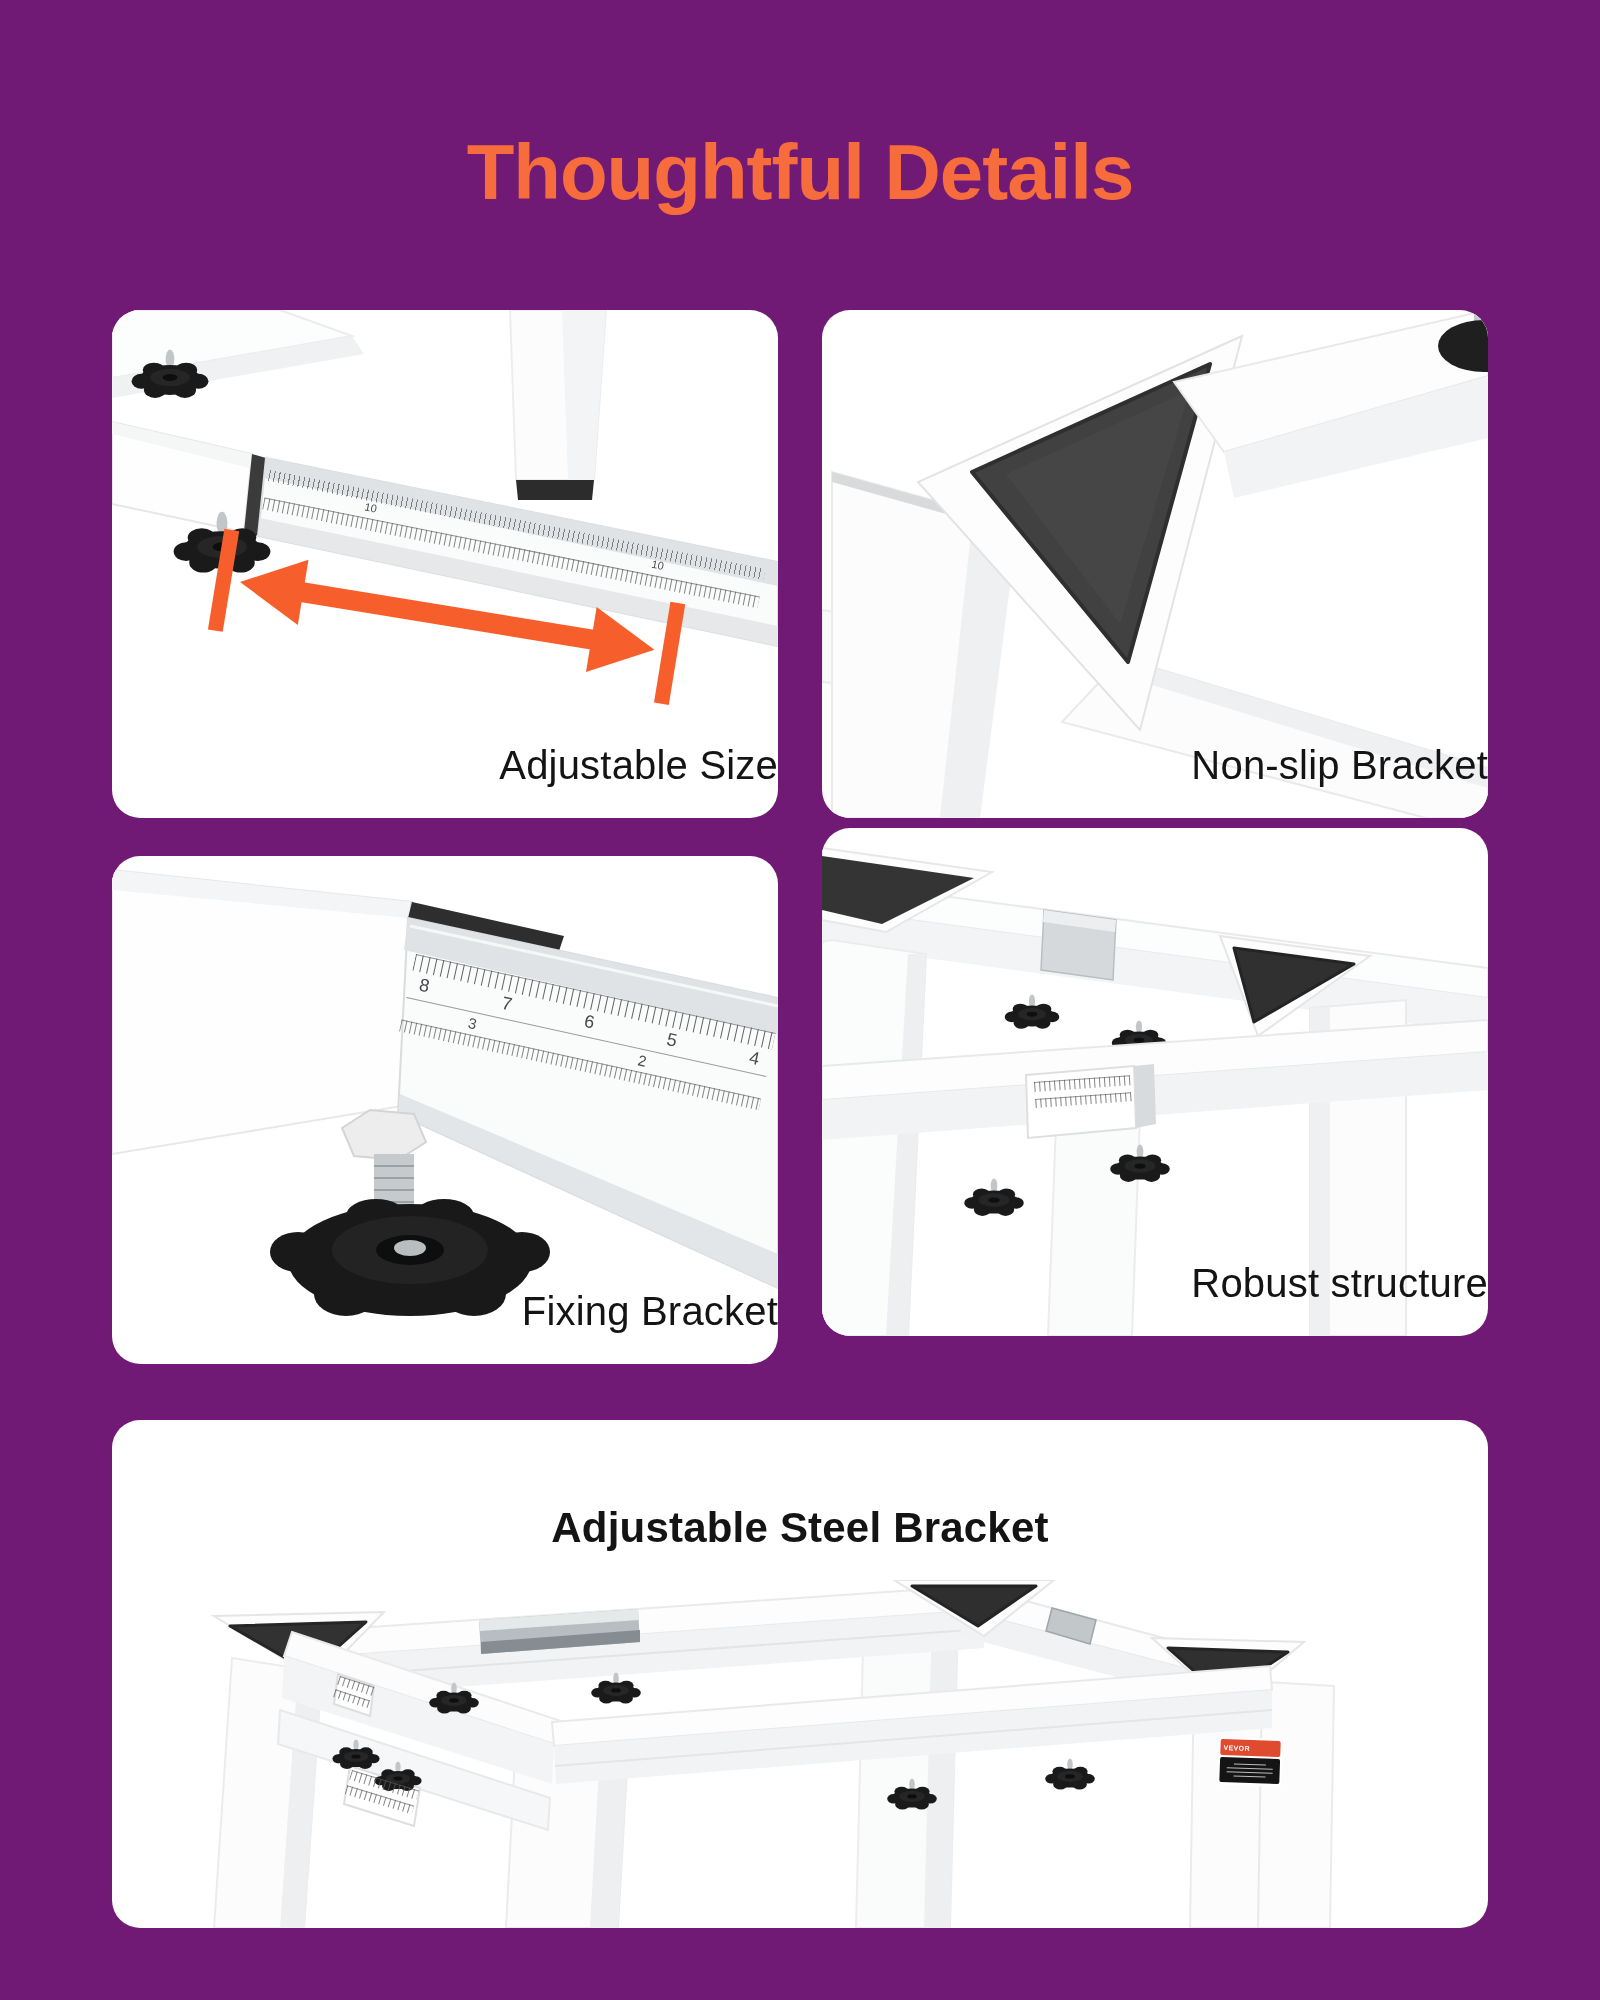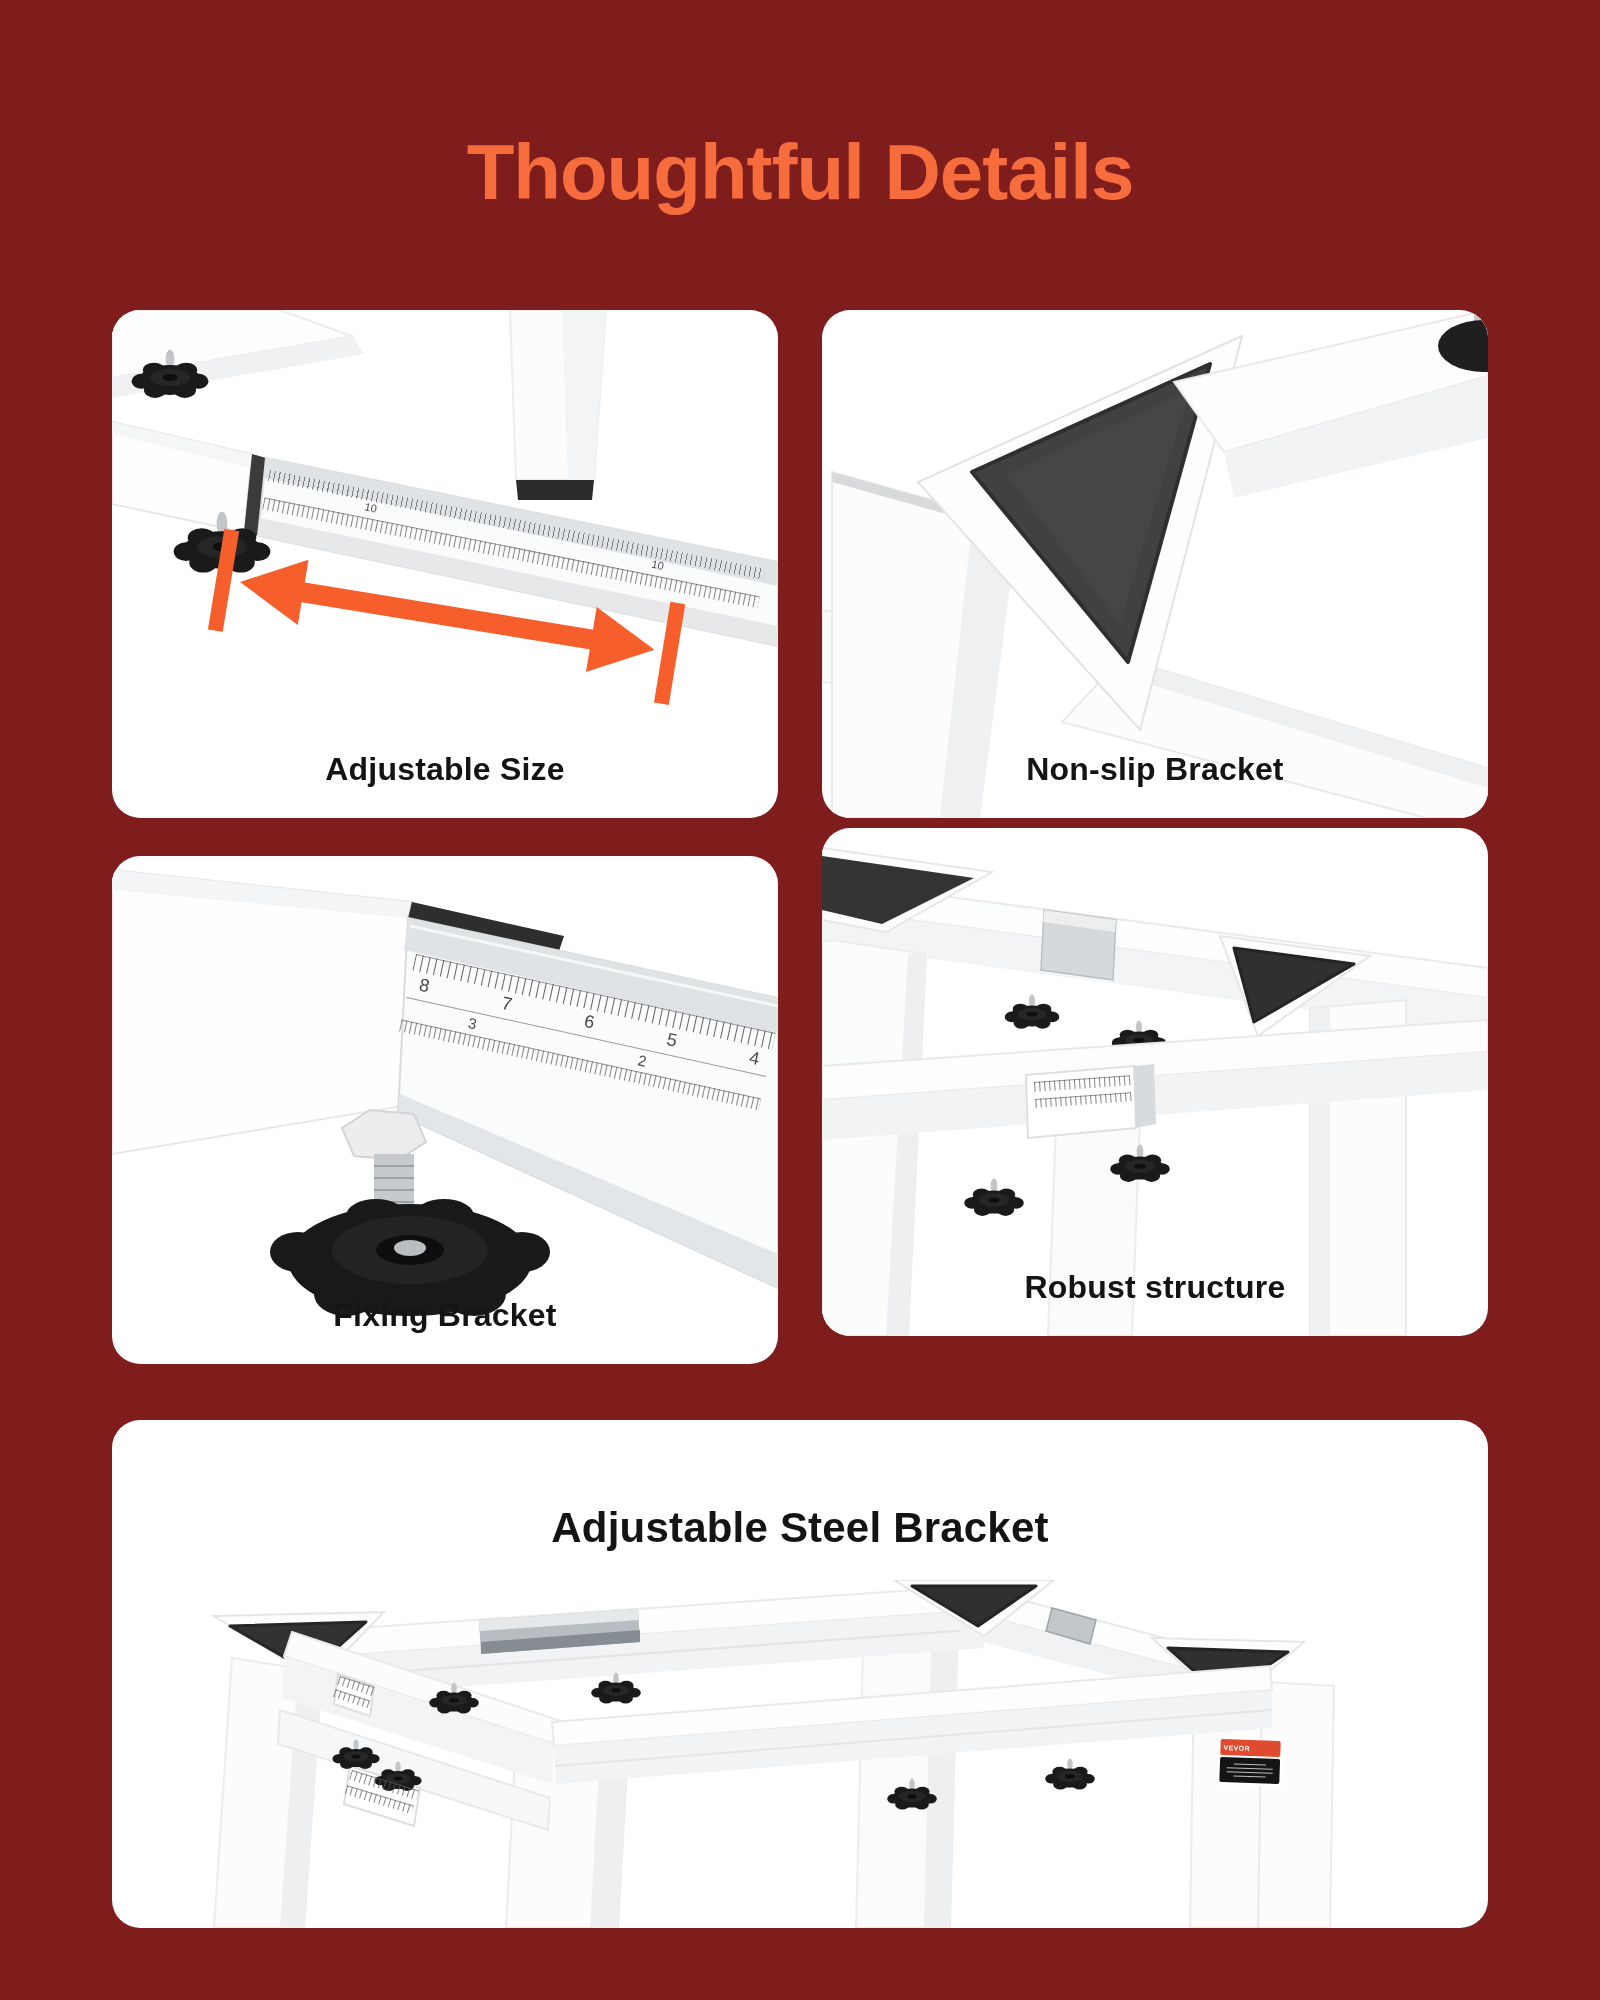"Thoughtful Details" .page { background: #7f1d1d -> #701a75 }
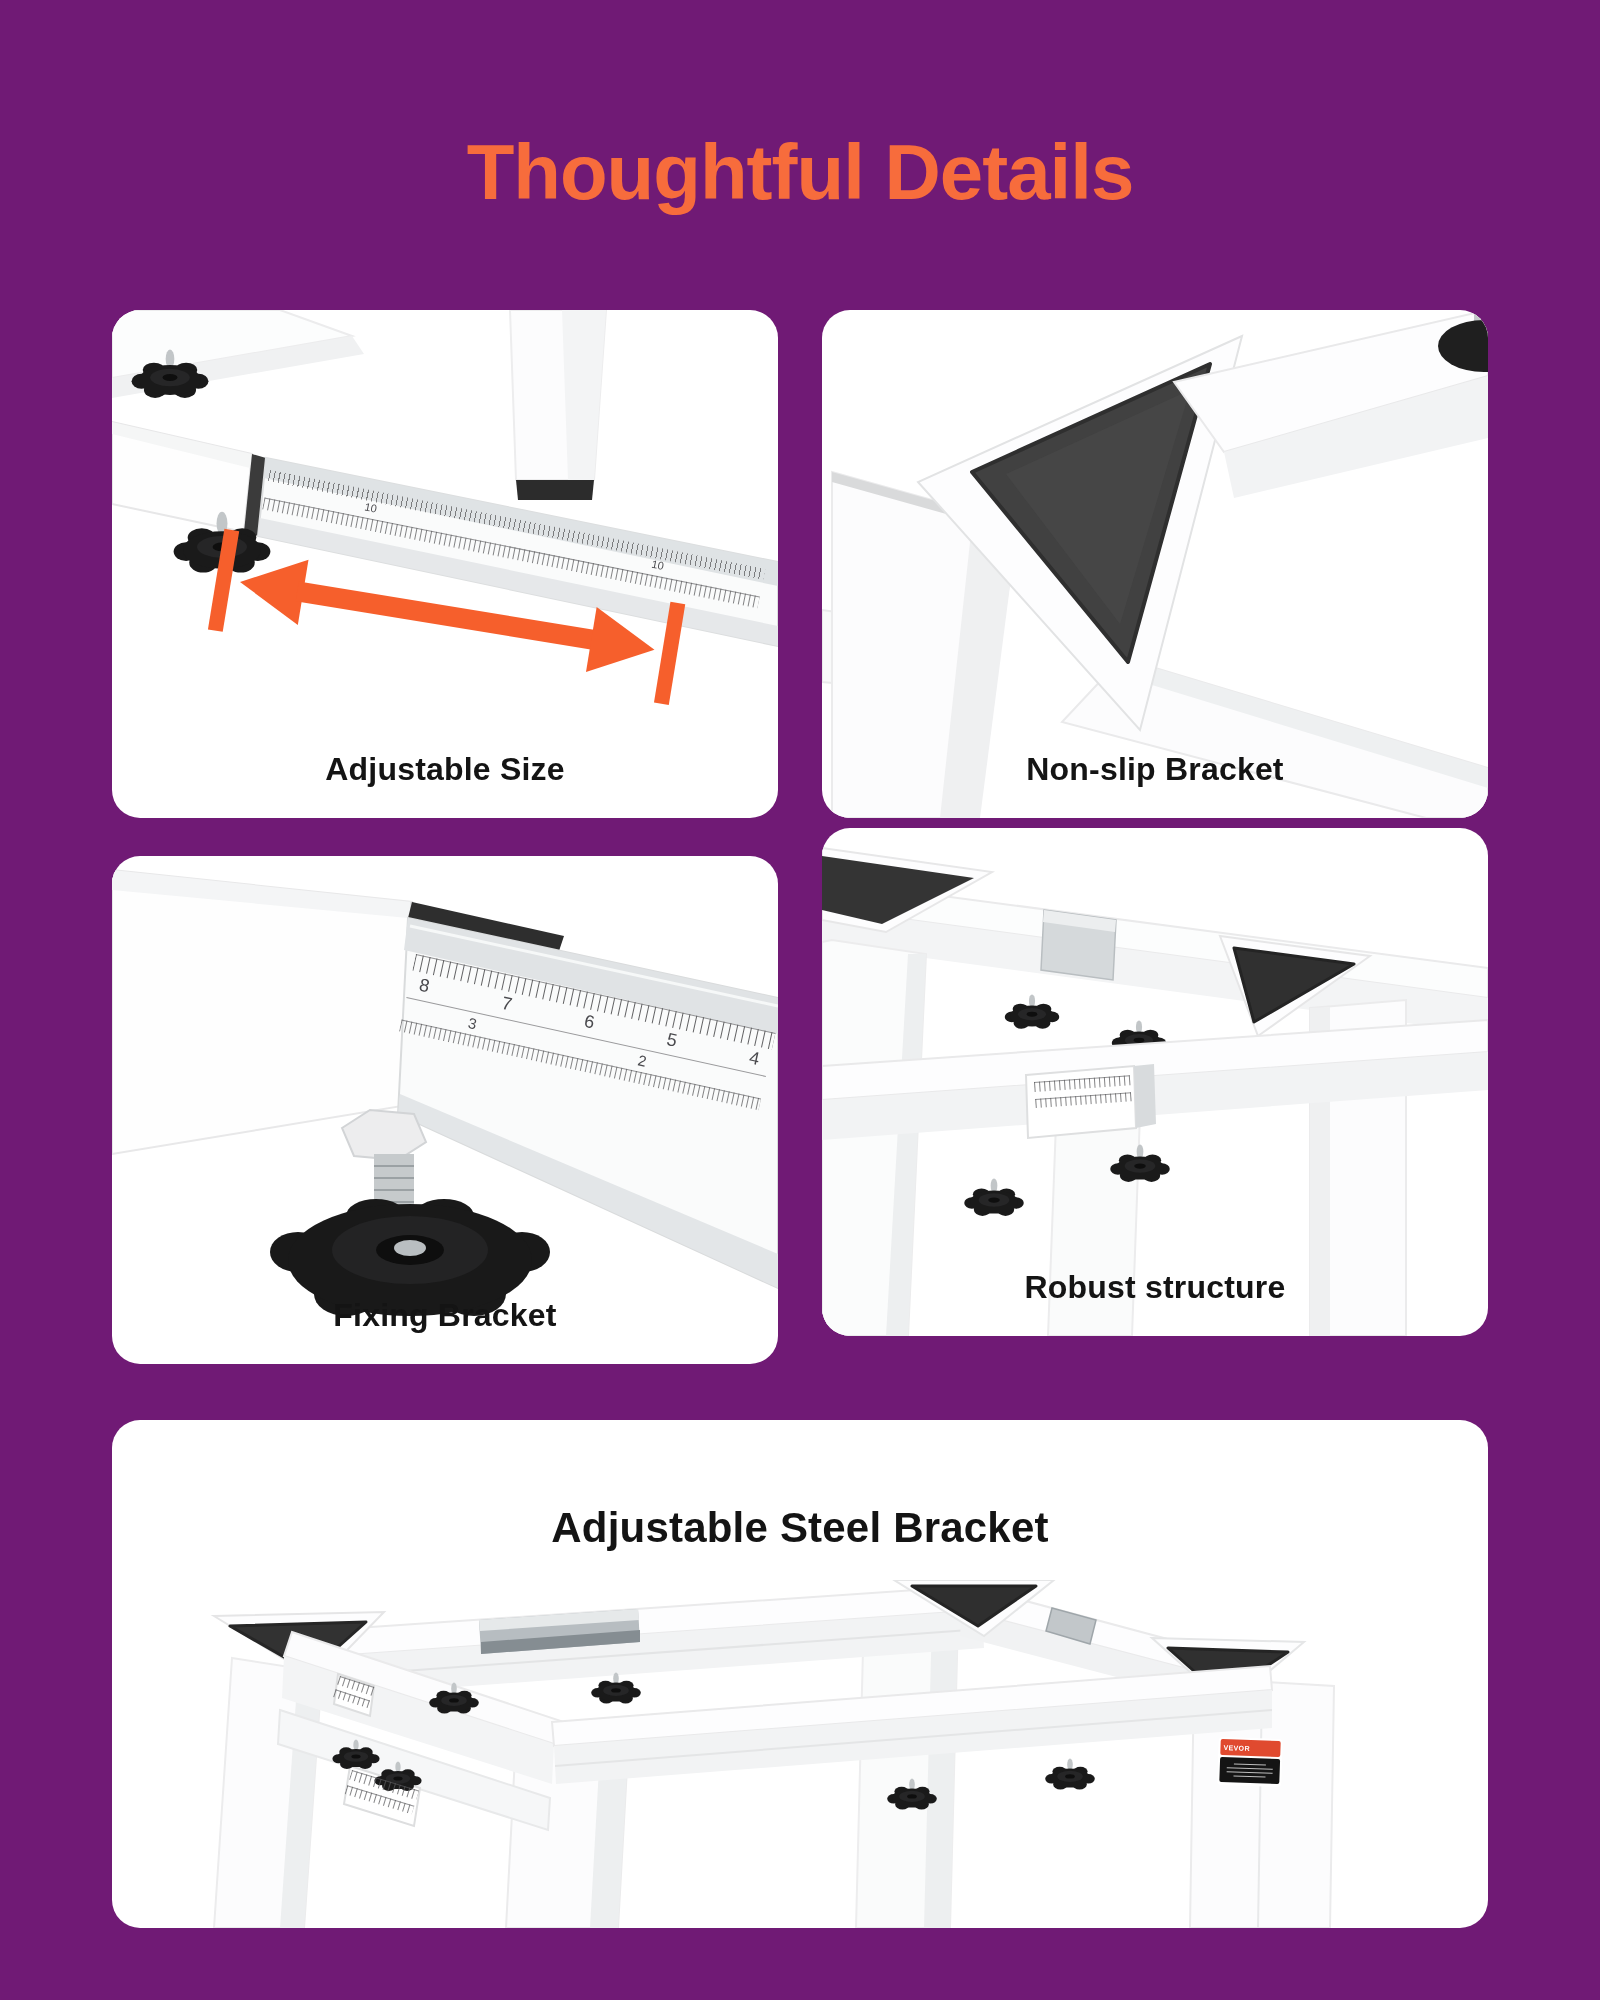"Adjustable Size" .caption { font-size: 32px -> 40px; font-weight: 700 -> 400; text-align: center -> right }
